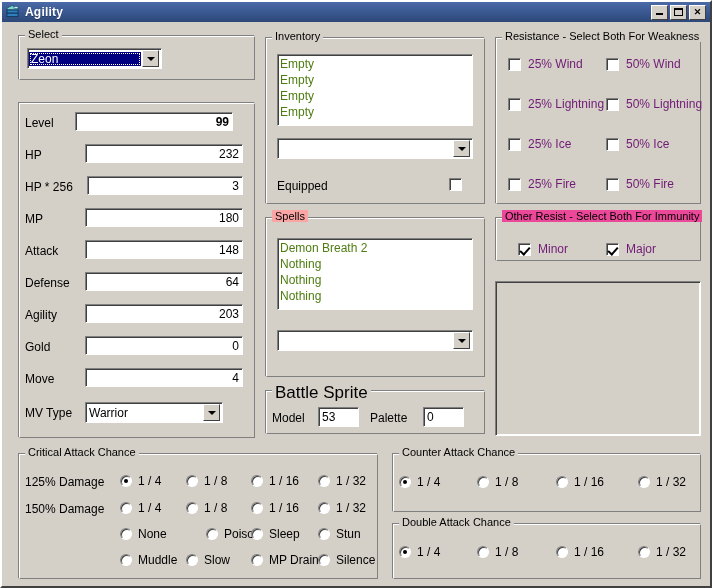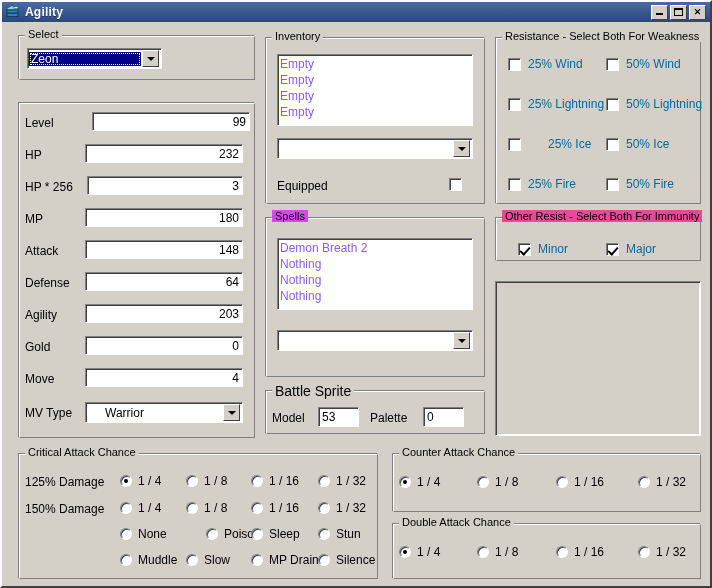"Empty" .listbox .li { color: #8b5cf6 -> #4d7c0f }
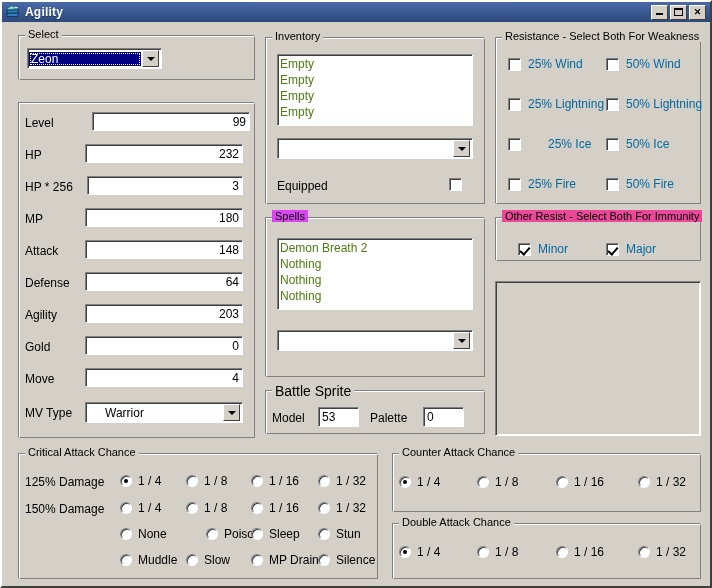"25% Wind" .cb .ctxt { color: #0369a1 -> #701a75 }
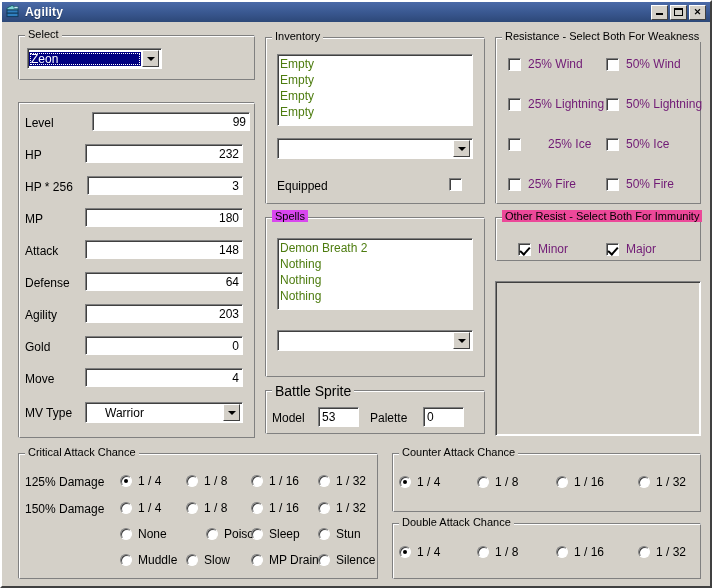"99" div.field { font-weight: none -> bold; left: 90px -> 73px }
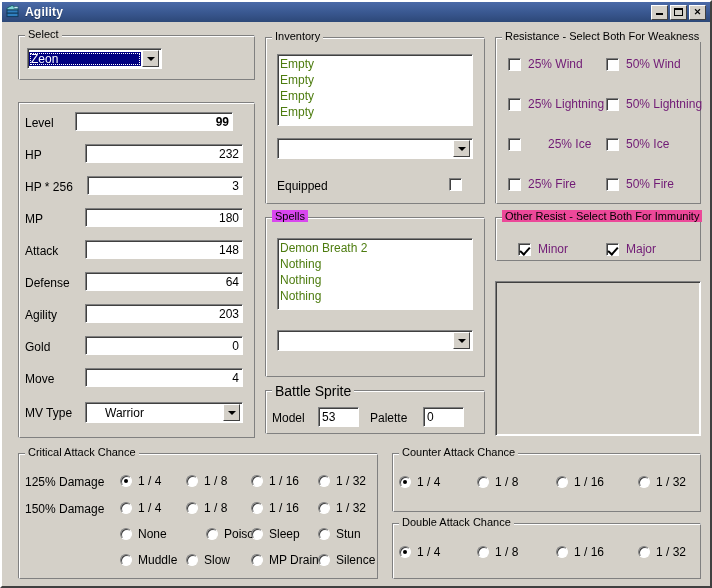"25% Ice" div.cb { gap: 20px -> none }
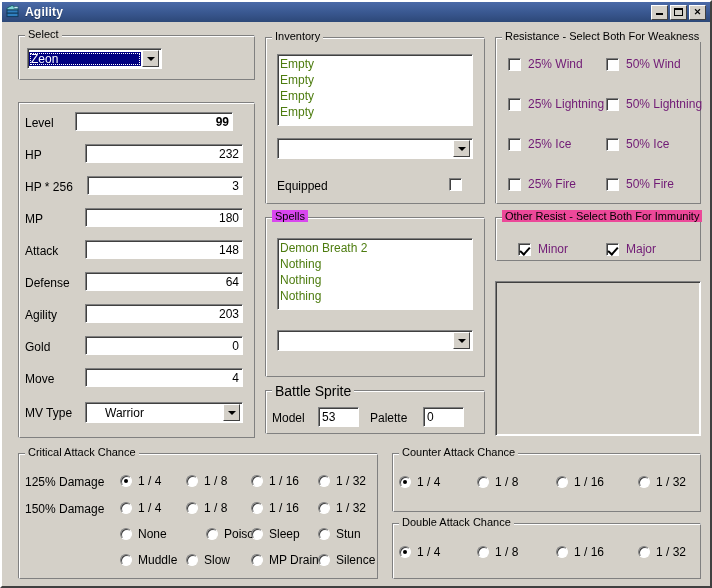"Spells" div { background: #d946ef -> #fca5a5 }
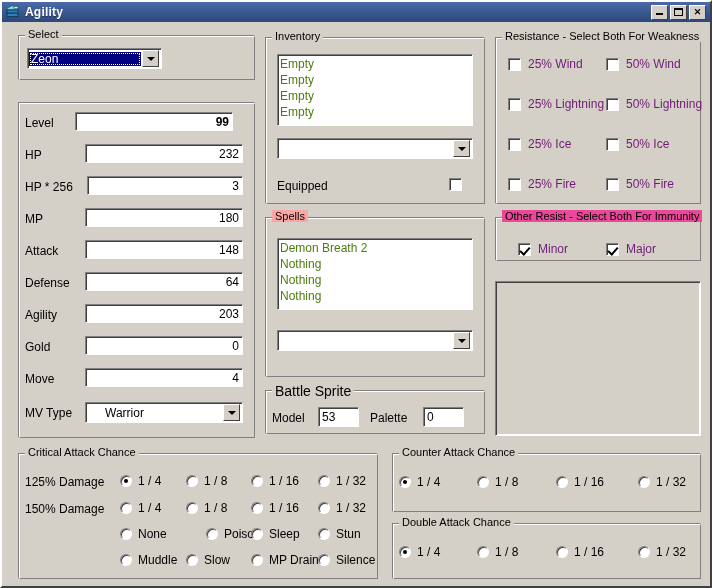"Battle Sprite" div { font-size: 14px -> 17px }
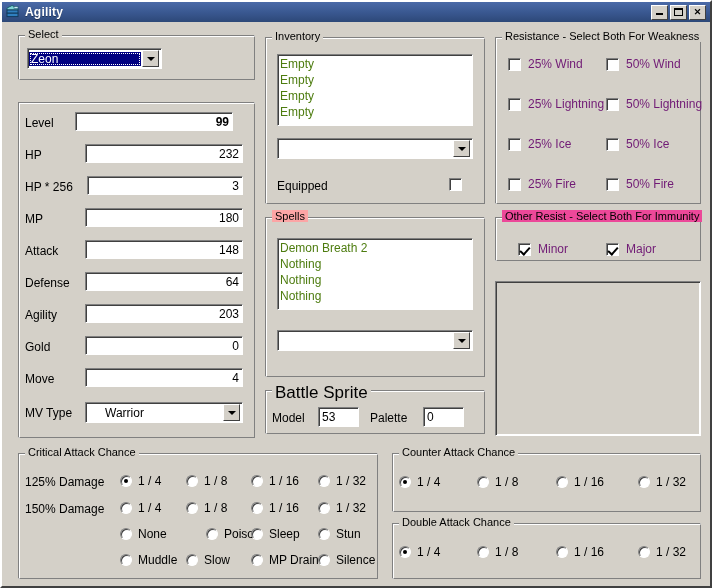"Warrior" div.combo { padding-left: 16px -> none; width: 158px -> 138px }
